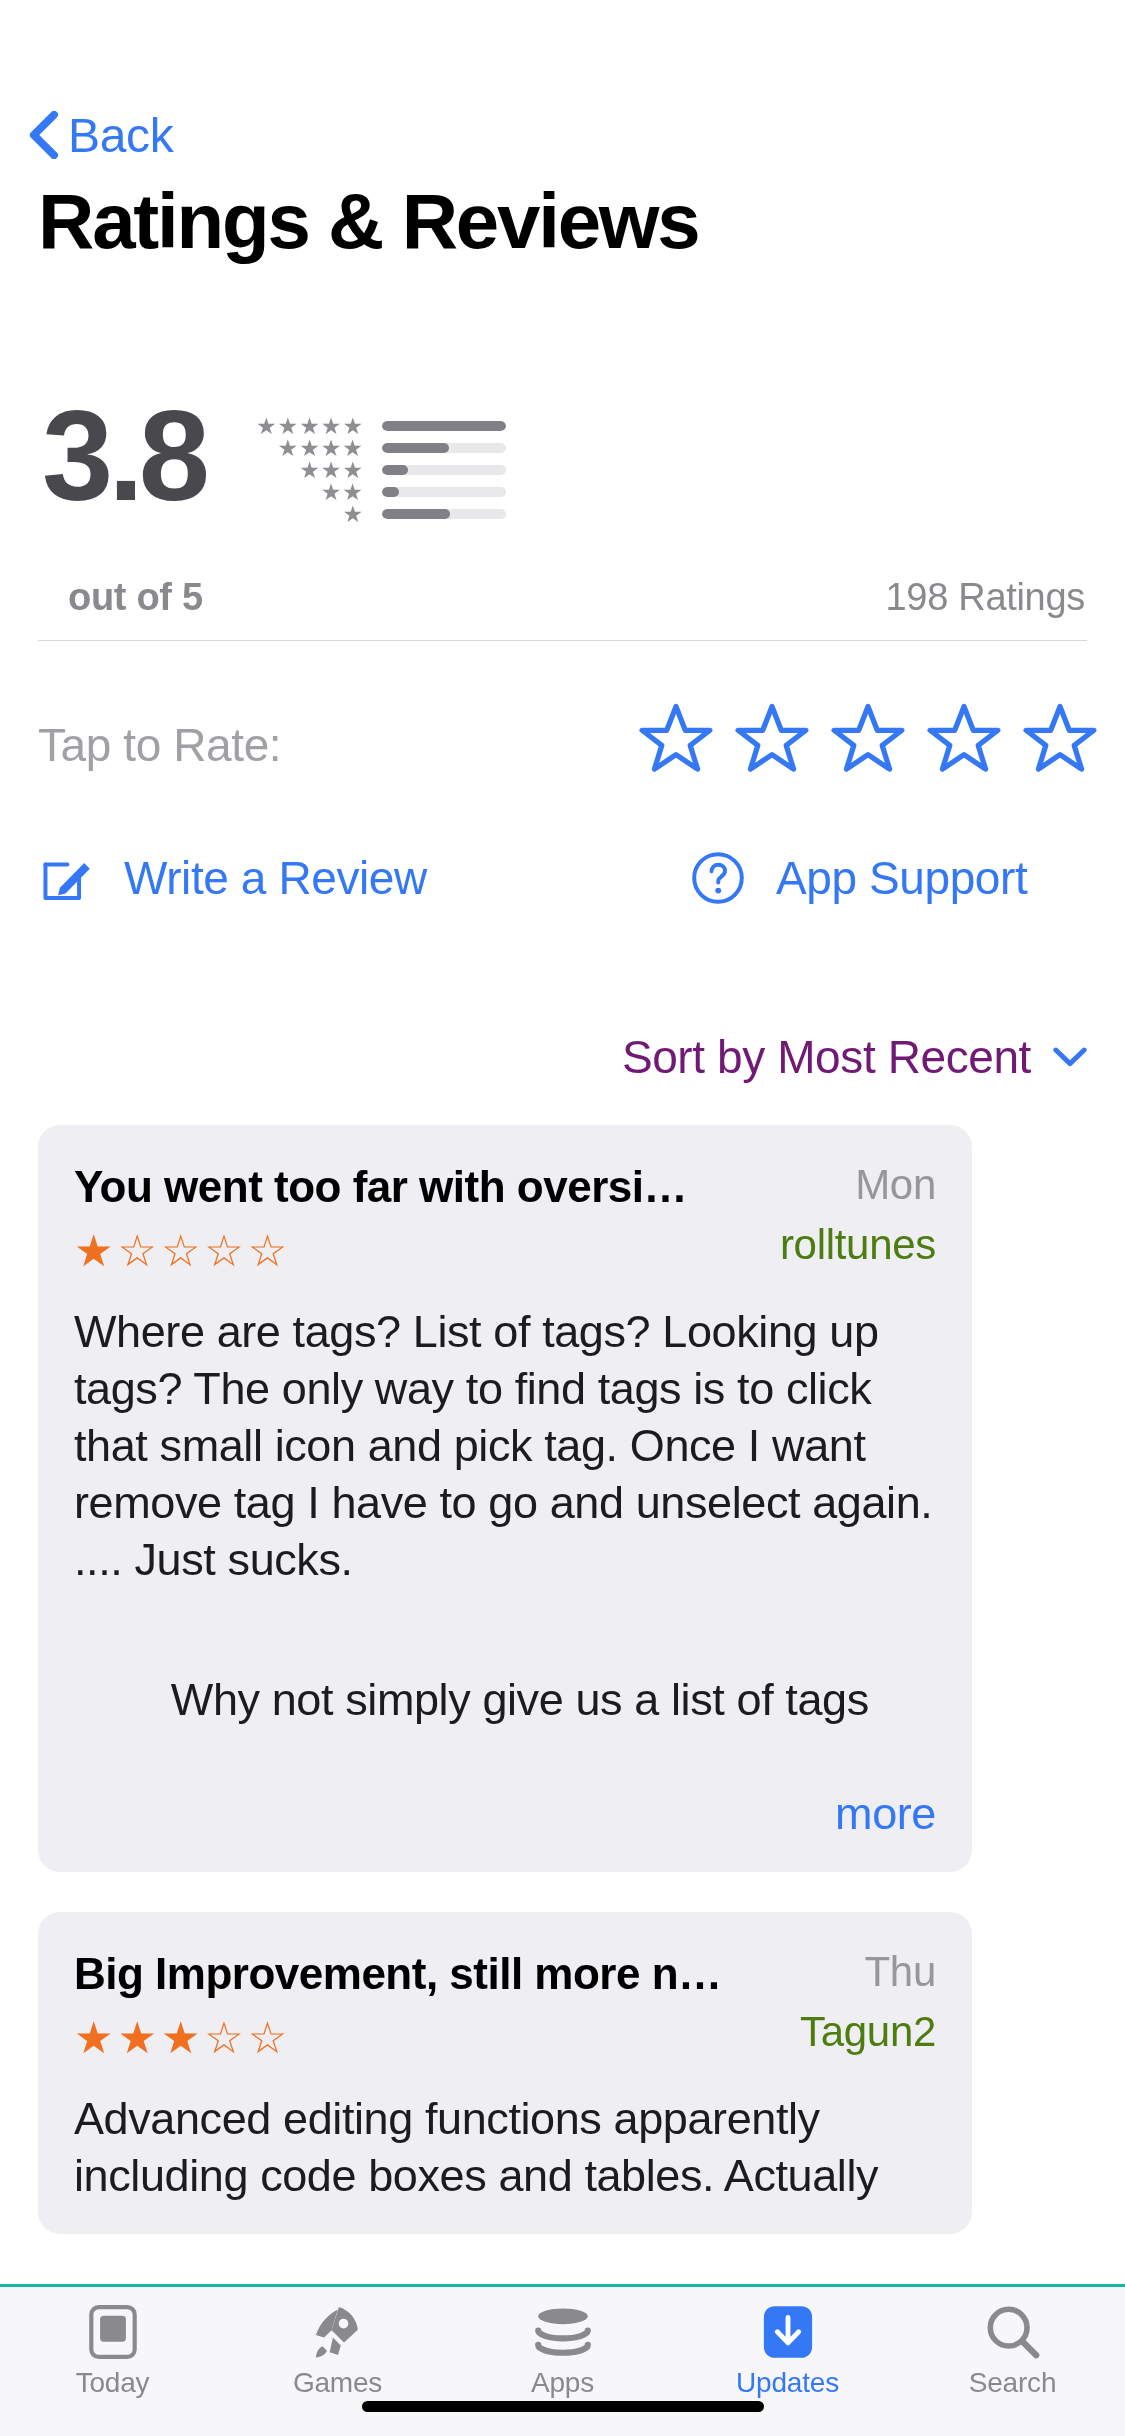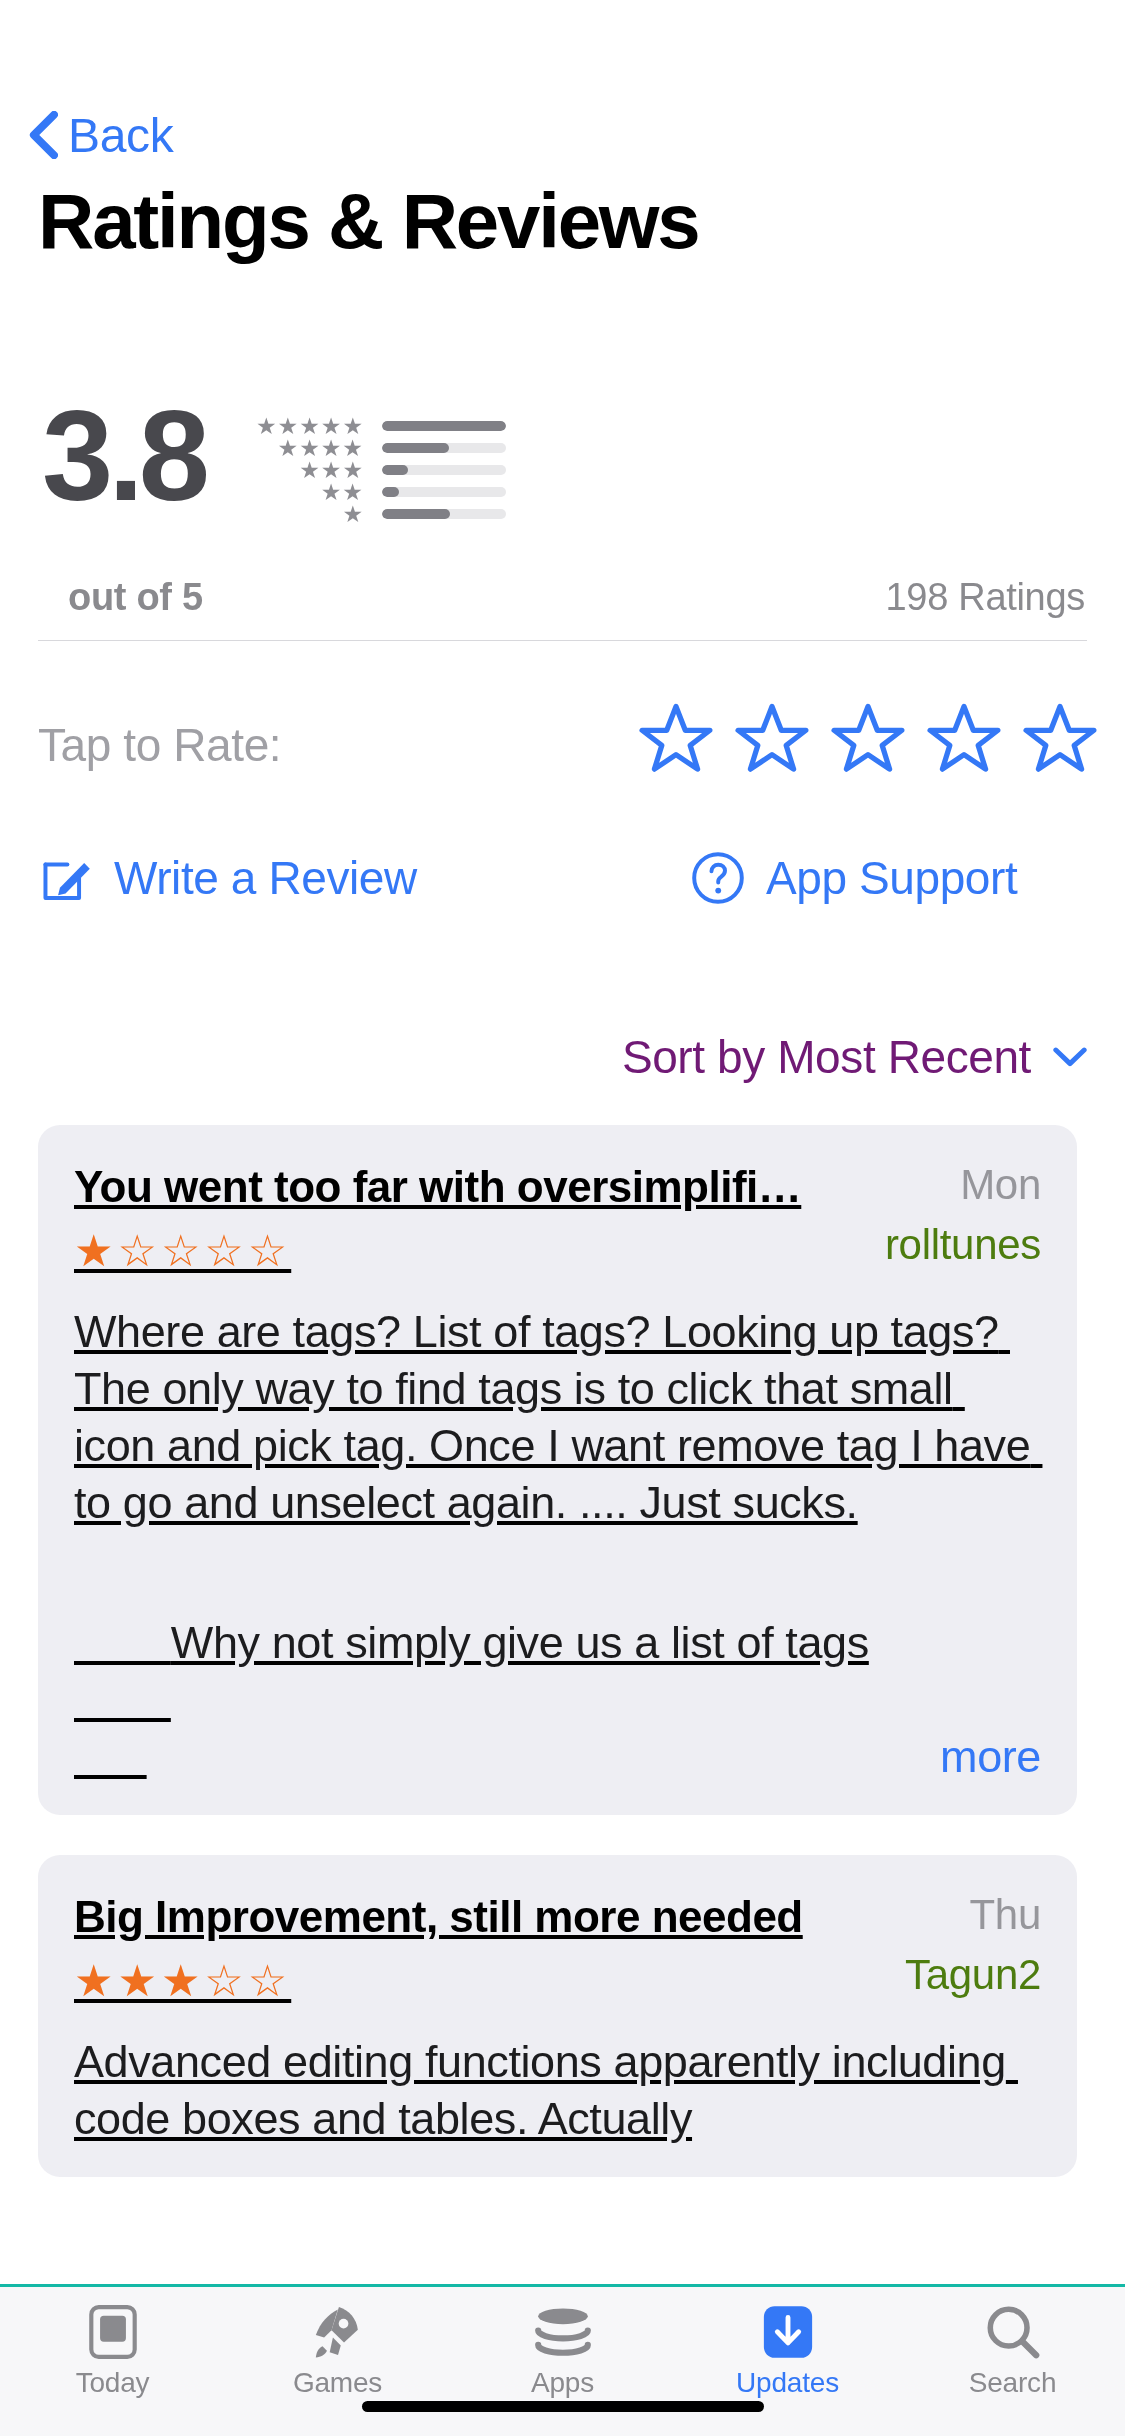"Write a Review" .act { gap: none -> 10px }
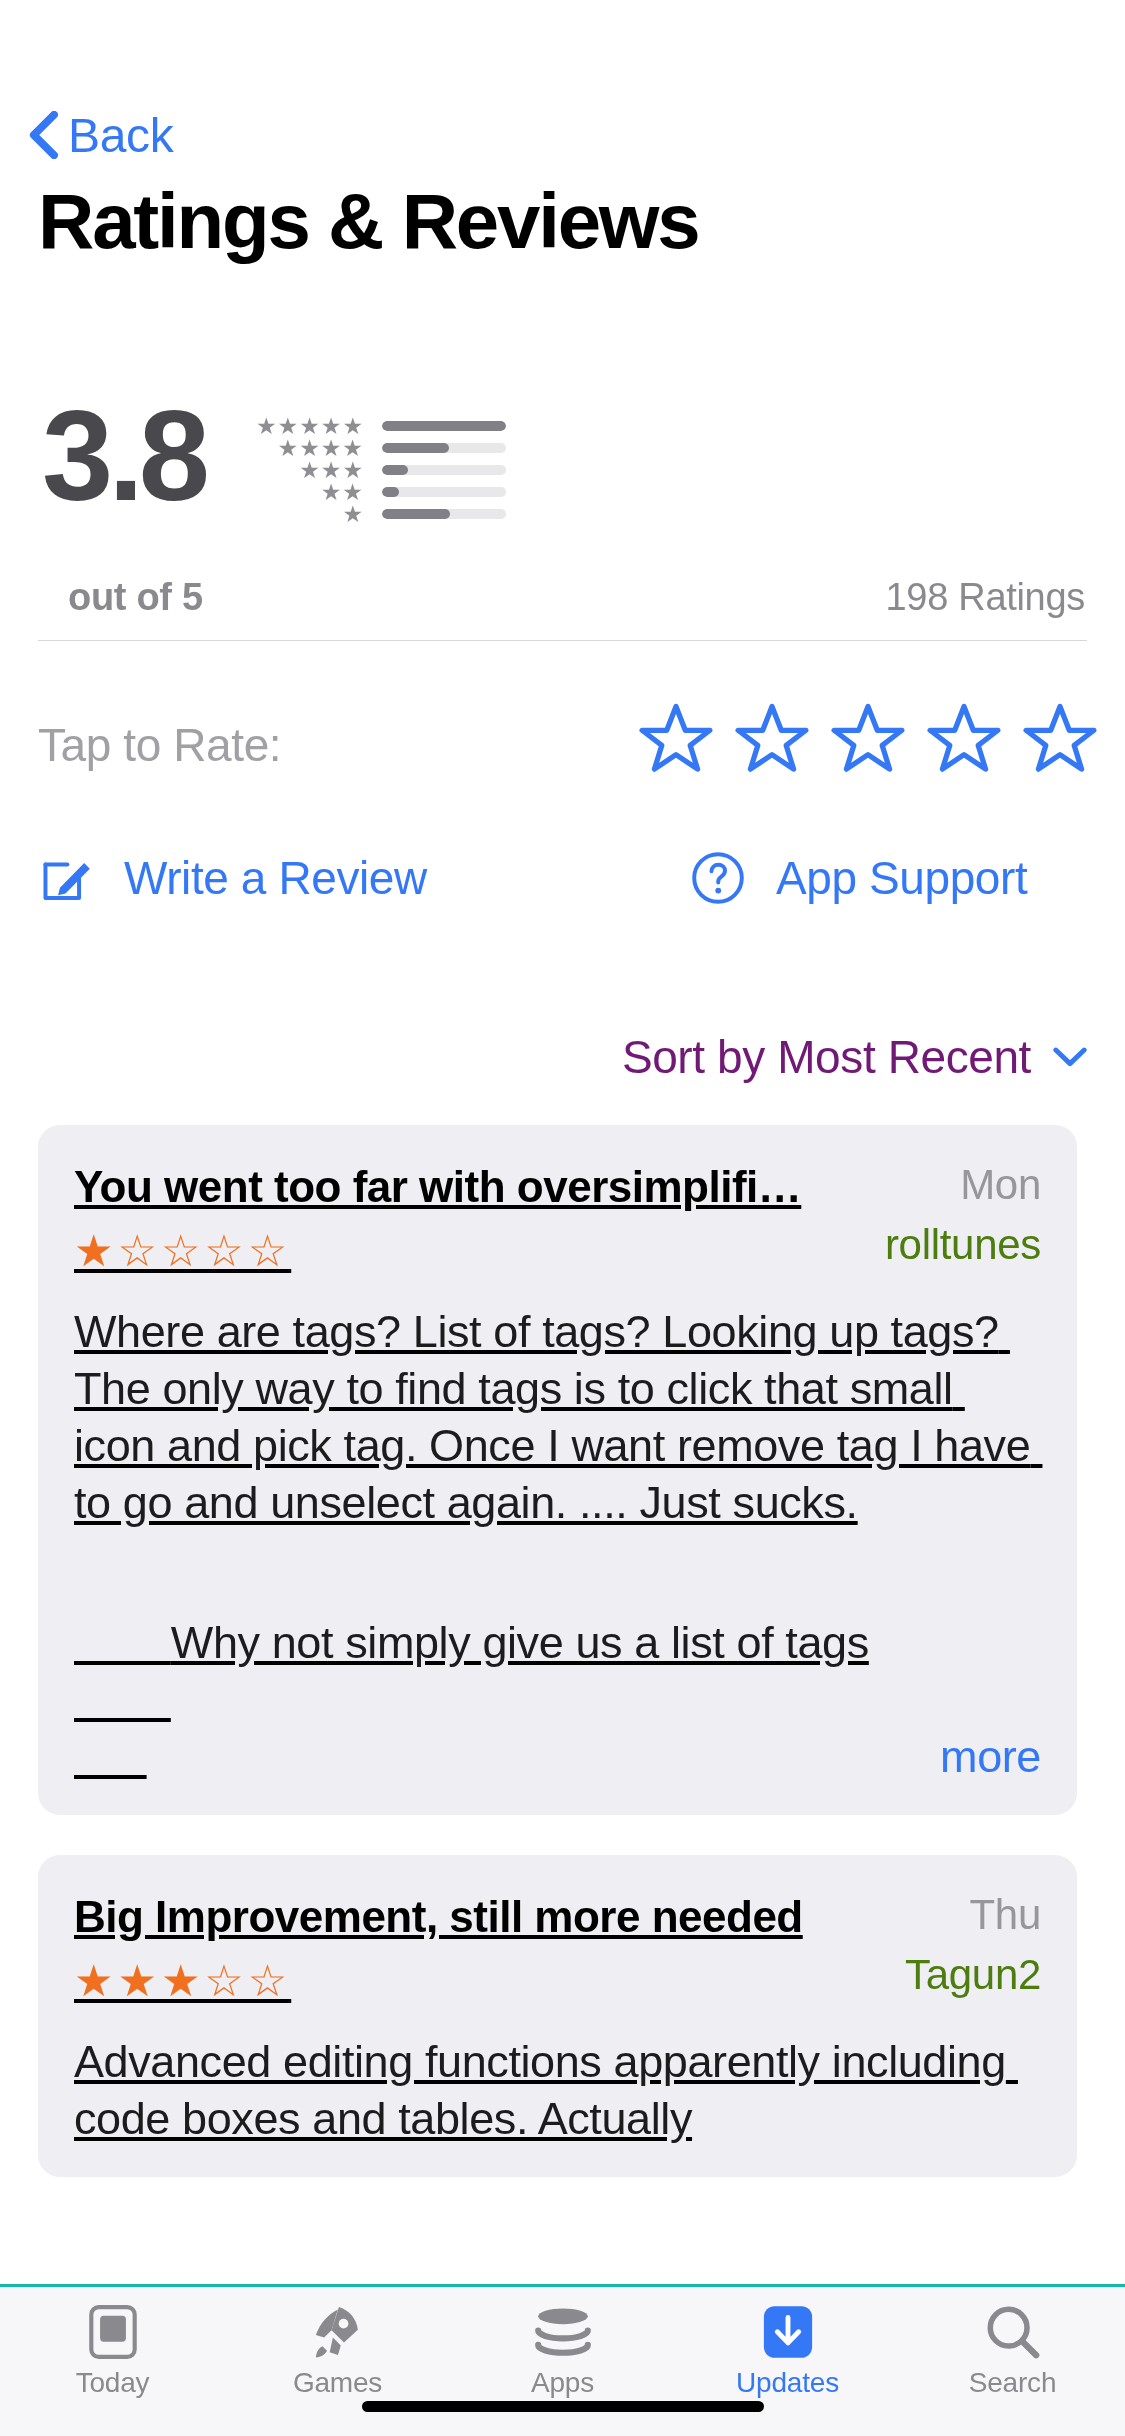"You went too far with" .reviews { text-decoration: underline -> none; width: 1039px -> 934px }
